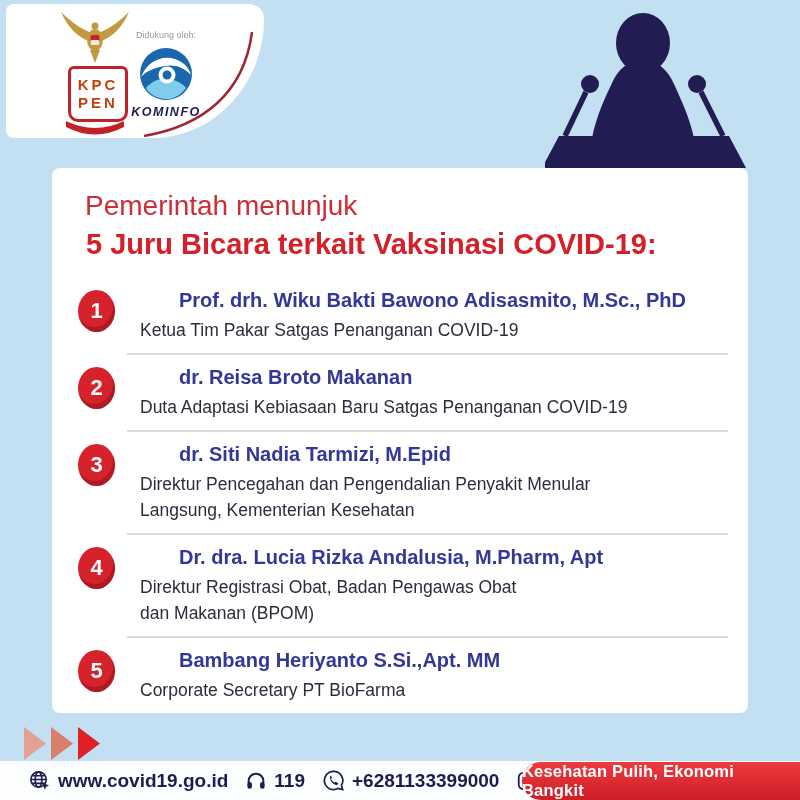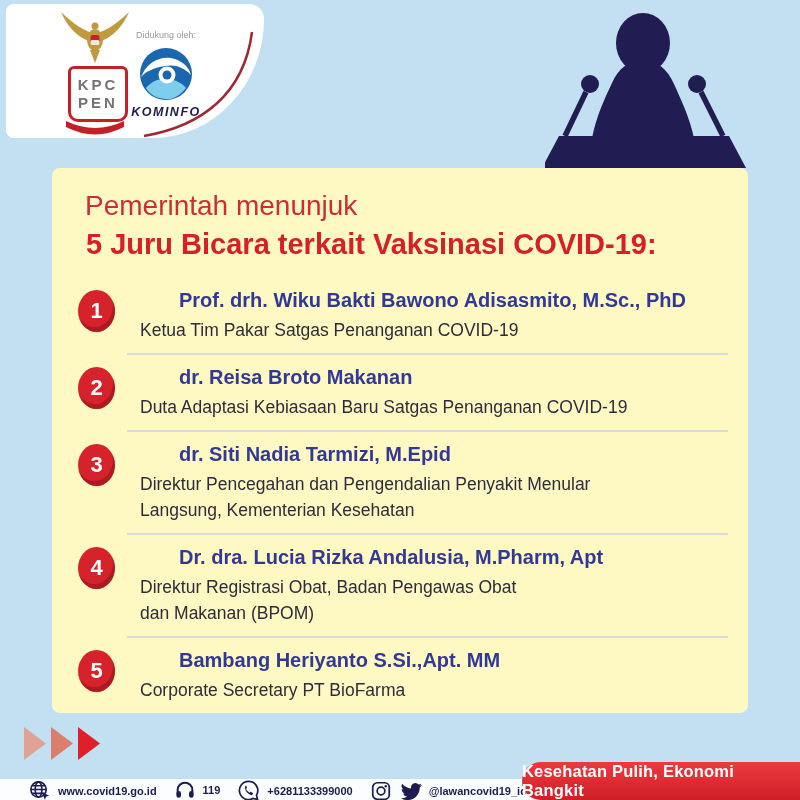"KPC" .kpc-box { color: #737373 -> #c2410c }
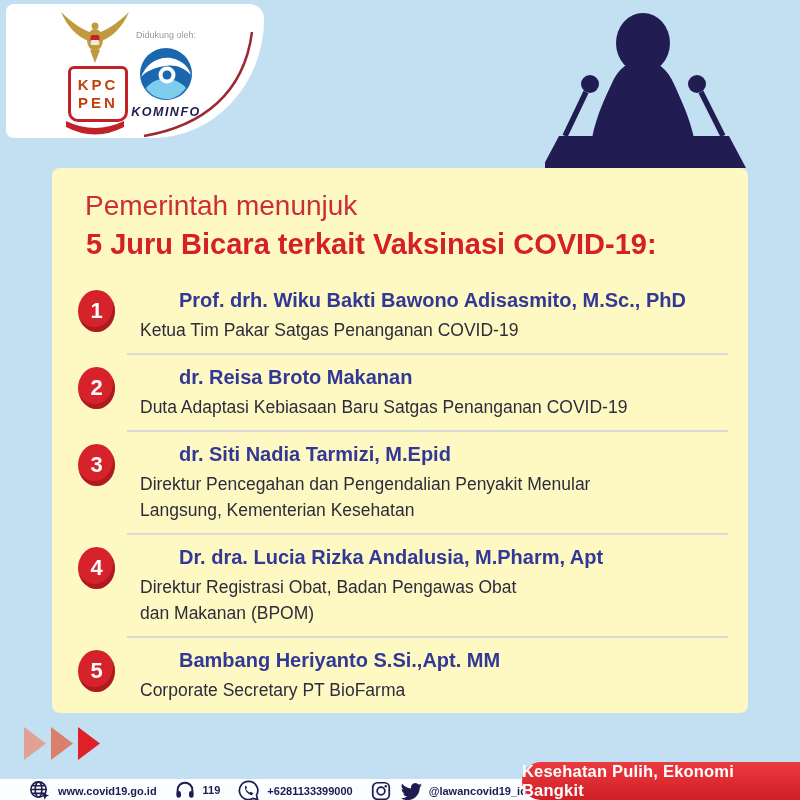"Pemerintah menunjuk" .card { background: #fef9c3 -> #ffffff }
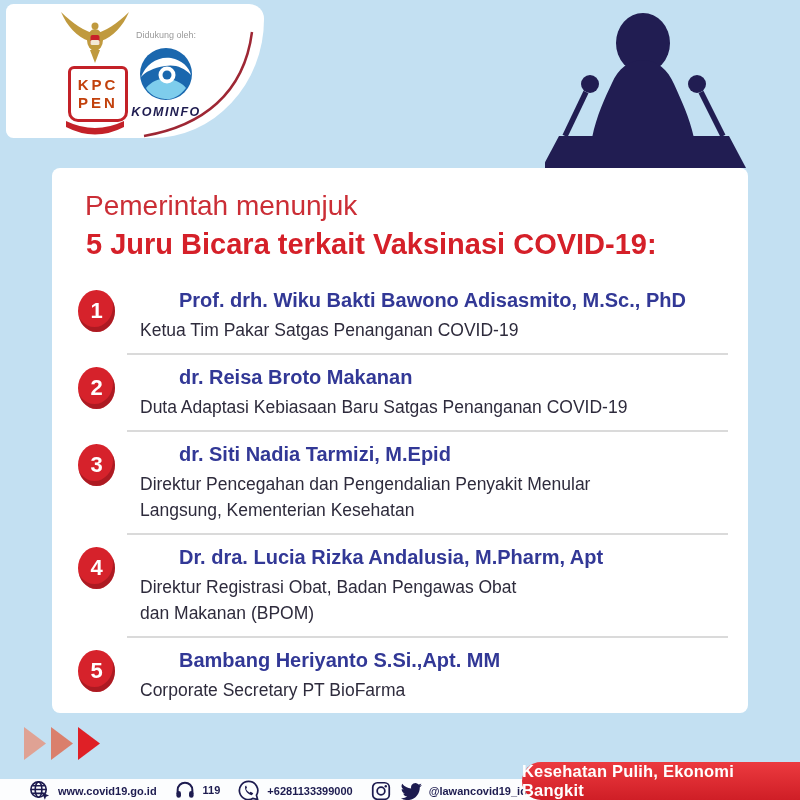"www.covid19.go.id" .footer { align-items: flex-start -> center; font-size: 11px -> 19px; height: 21px -> 39px }
